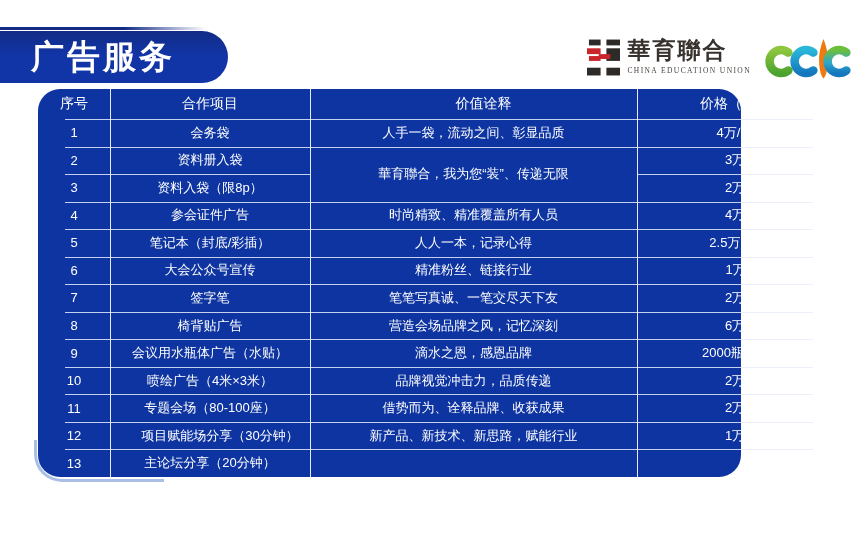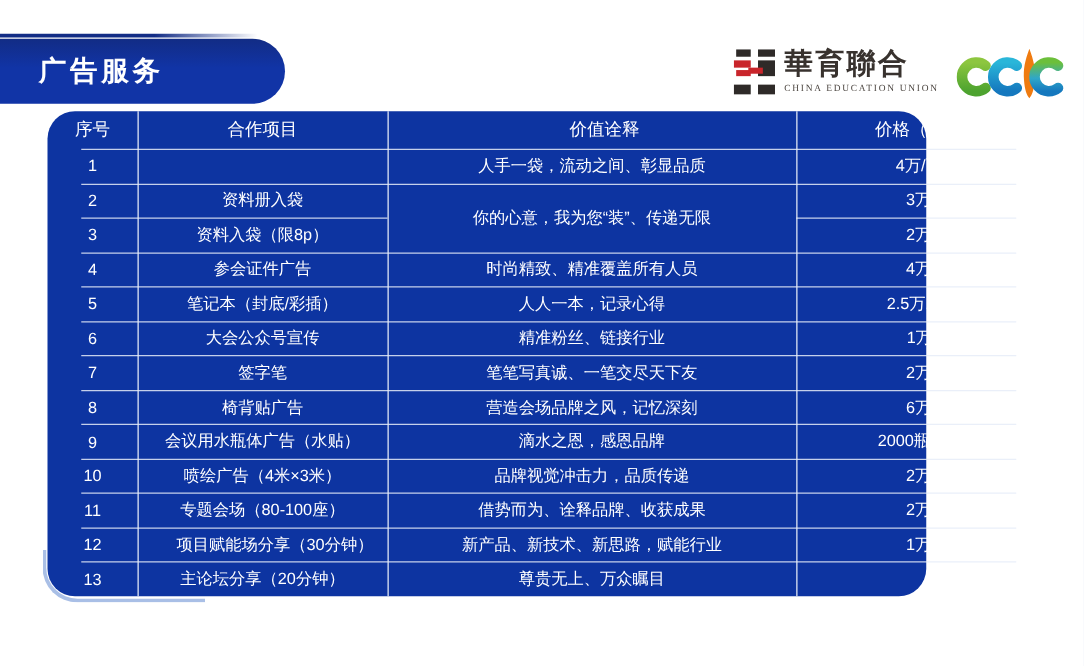"广告服务" .banner-title { font-size: 22px -> 33px }
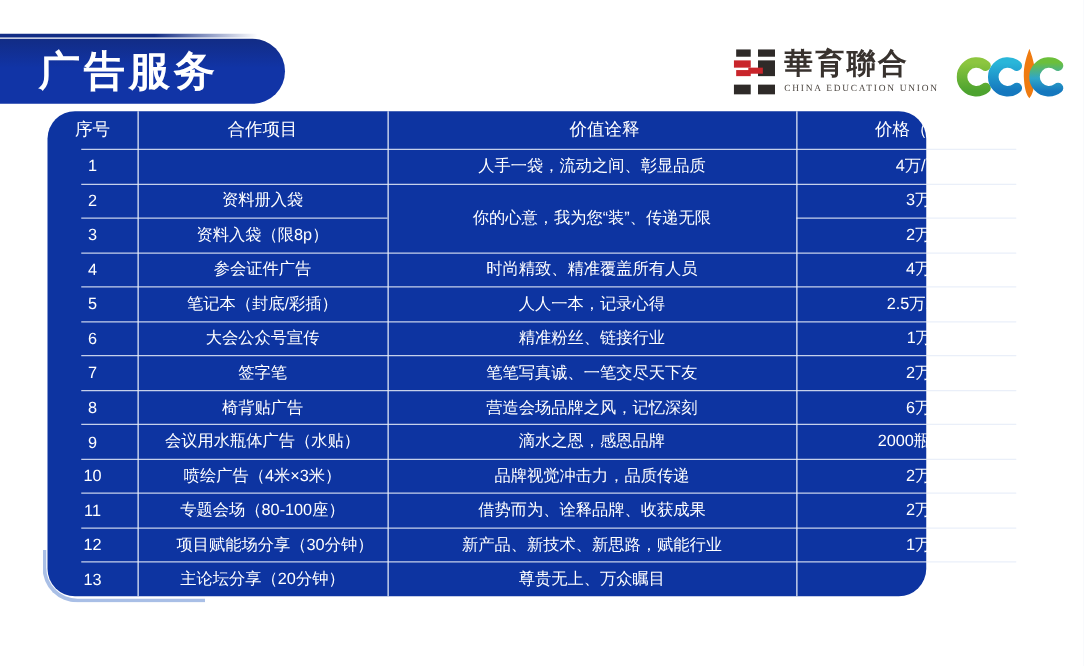"会务袋" div.cell { html: none -> <div>会务袋</div> }
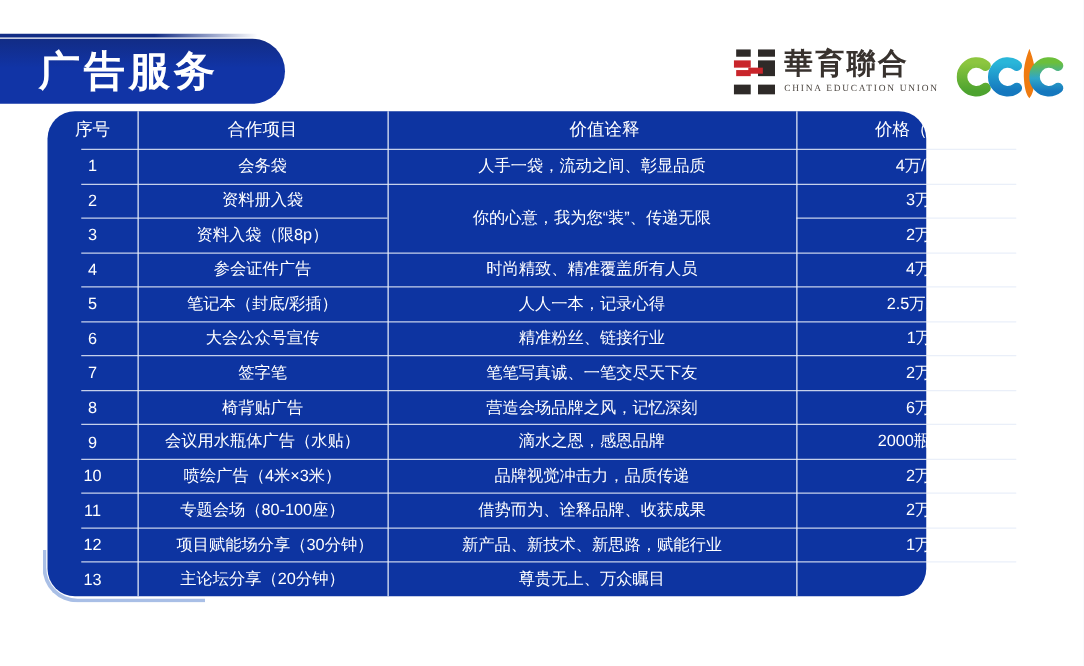"你的心意，我为您“装”、传递无限" div.cell { text: 你的心意 -> 華育聯合 }
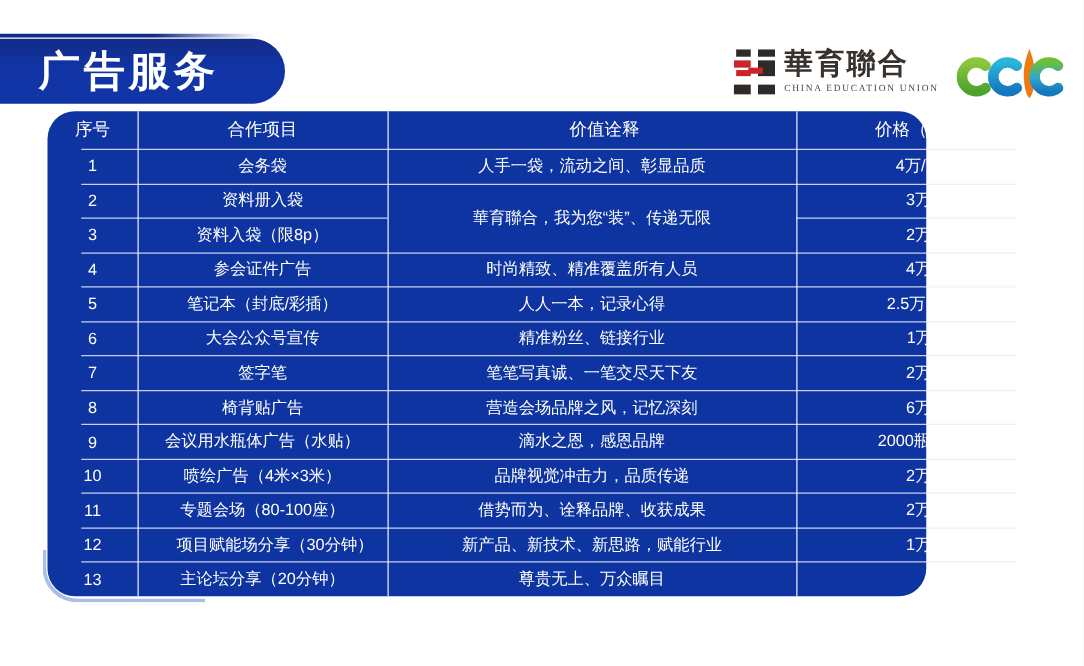"尊贵无上、万众瞩目" div.cell { html: <div>尊贵无上、万众瞩目</div> -> none }
